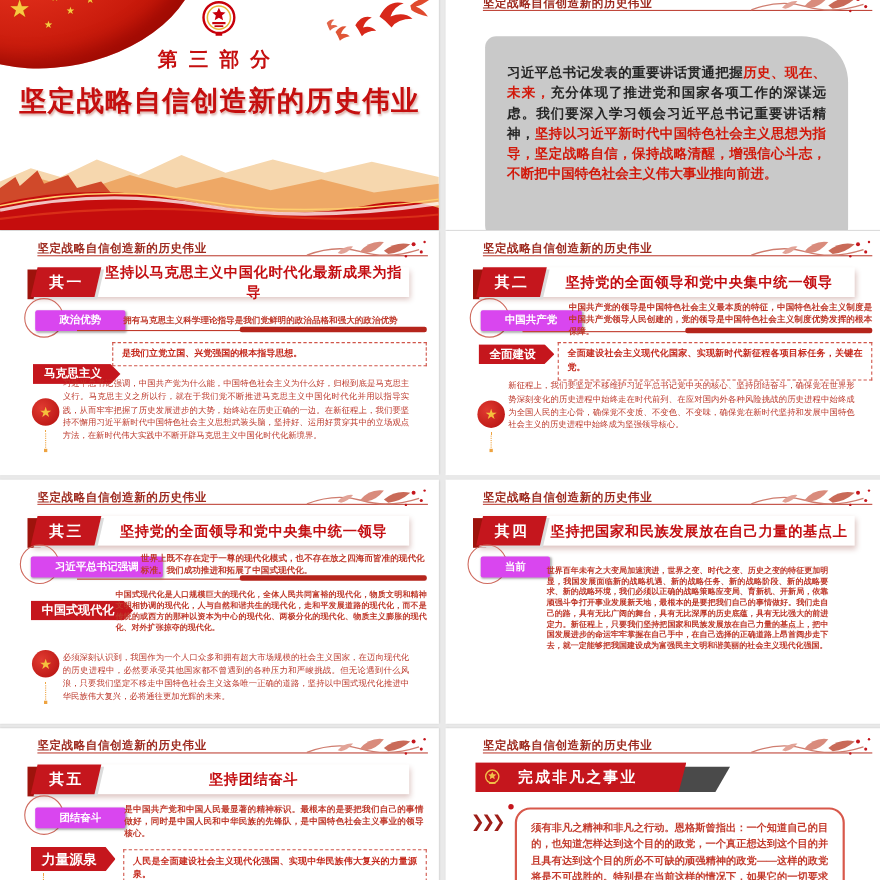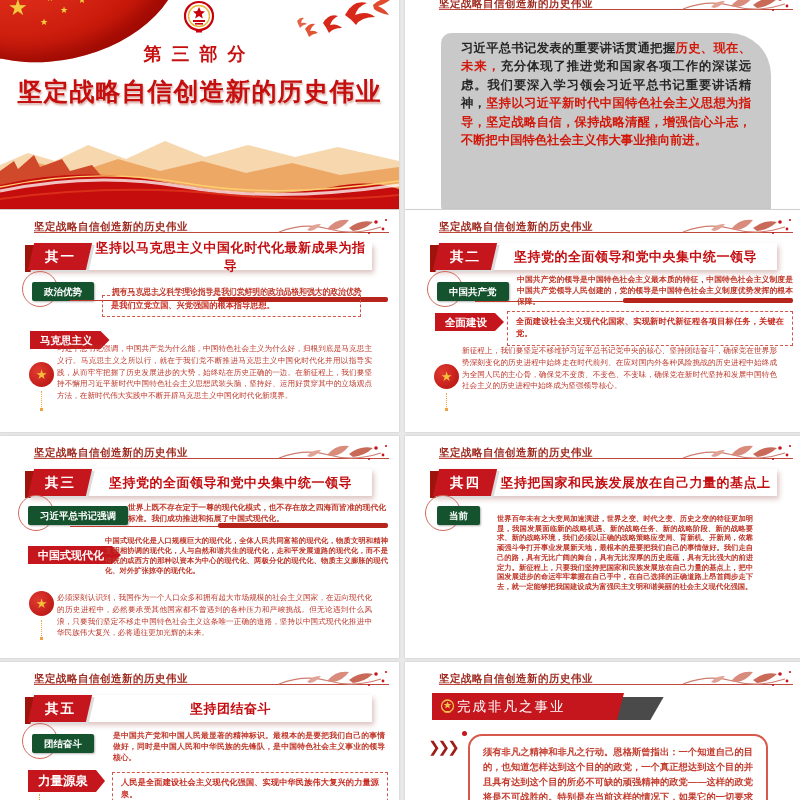"习近平总书记发表的重要讲话贯通把握历史、现在、未来，充分体现了推进党和国家各项工" .graybox { padding: 6px 20px -> 24px 20px }
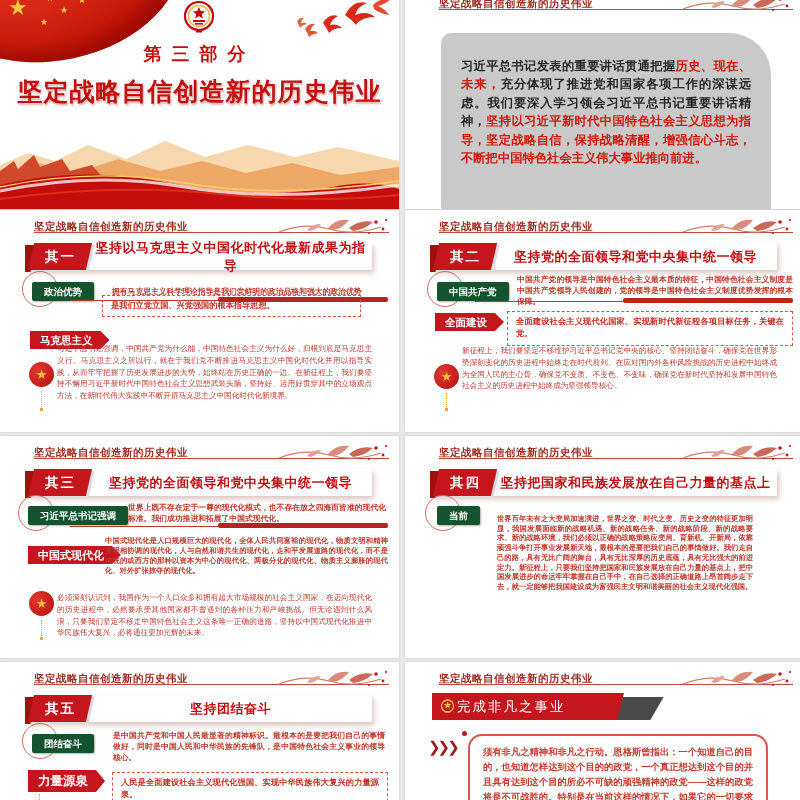"政治优势" .tag { background: #14532d -> #d946ef; padding: 2px 12px -> 2px 22px }
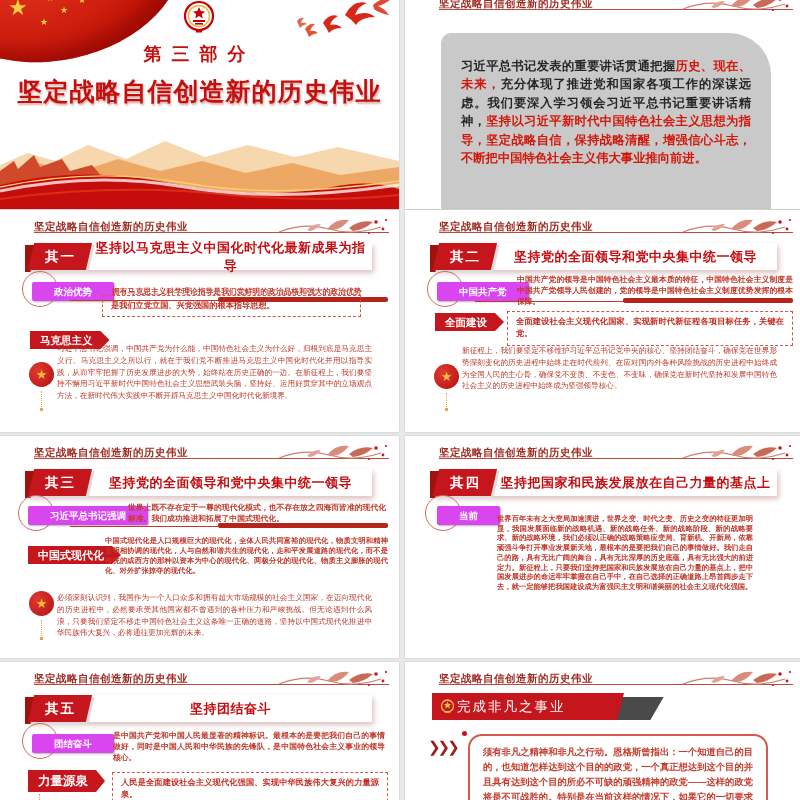"是我们立党立国、兴党强国的根本指导思想。" div.dashbox { top: 85px -> 101px; width: 259px -> 286px }
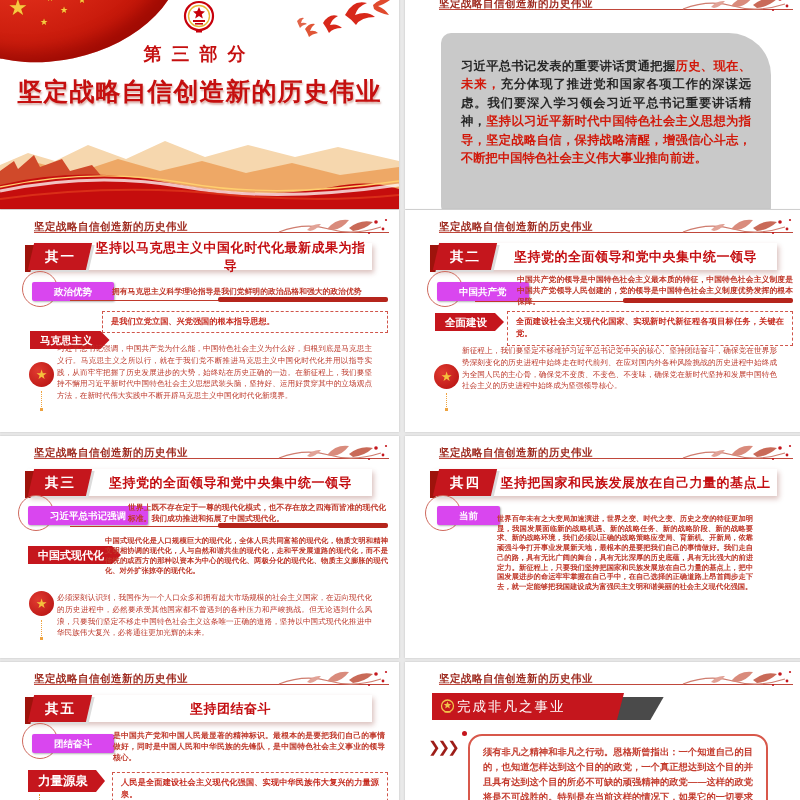"完成非凡之事业" .banner .btxt { font-weight: normal -> bold; margin-left: 2px -> 16px }
